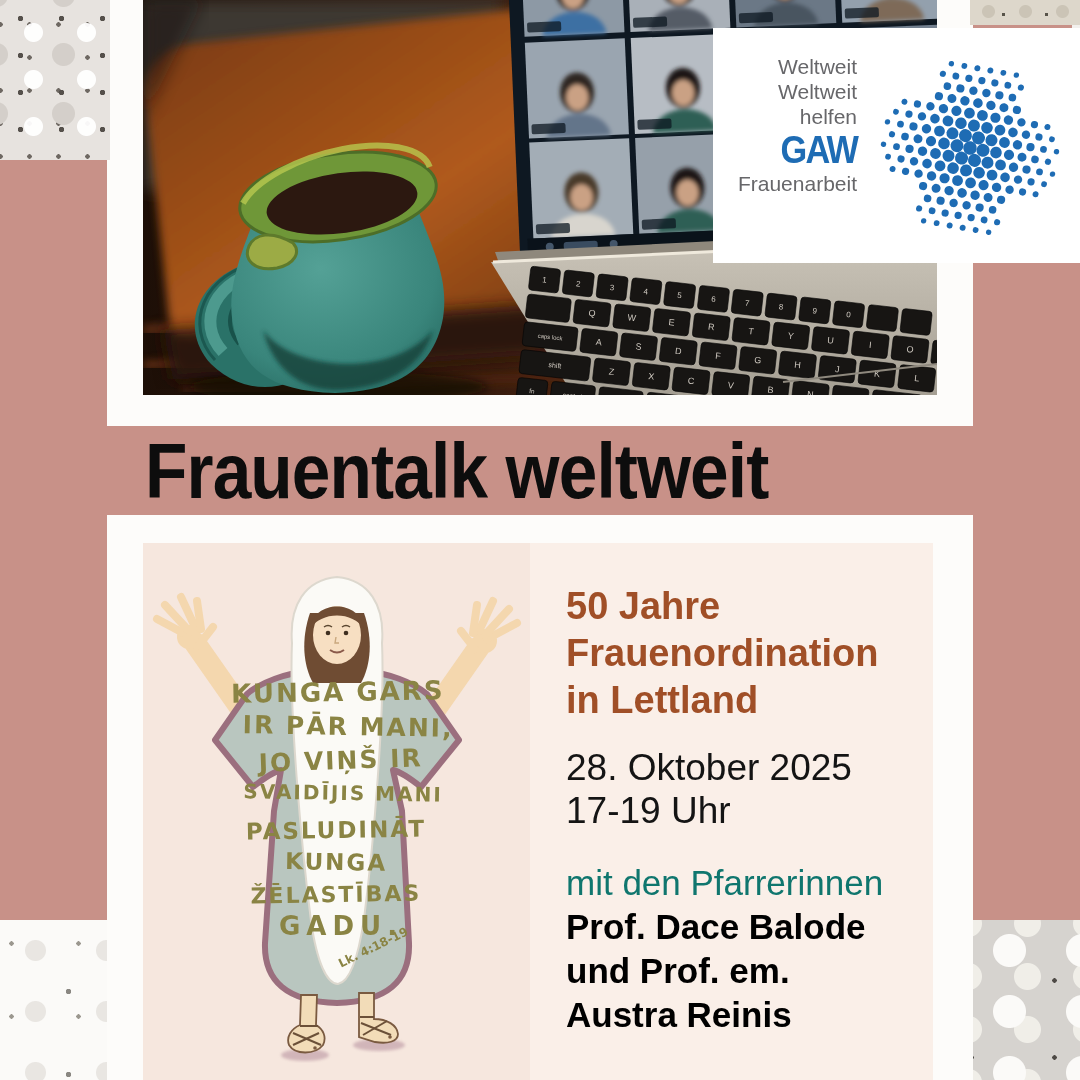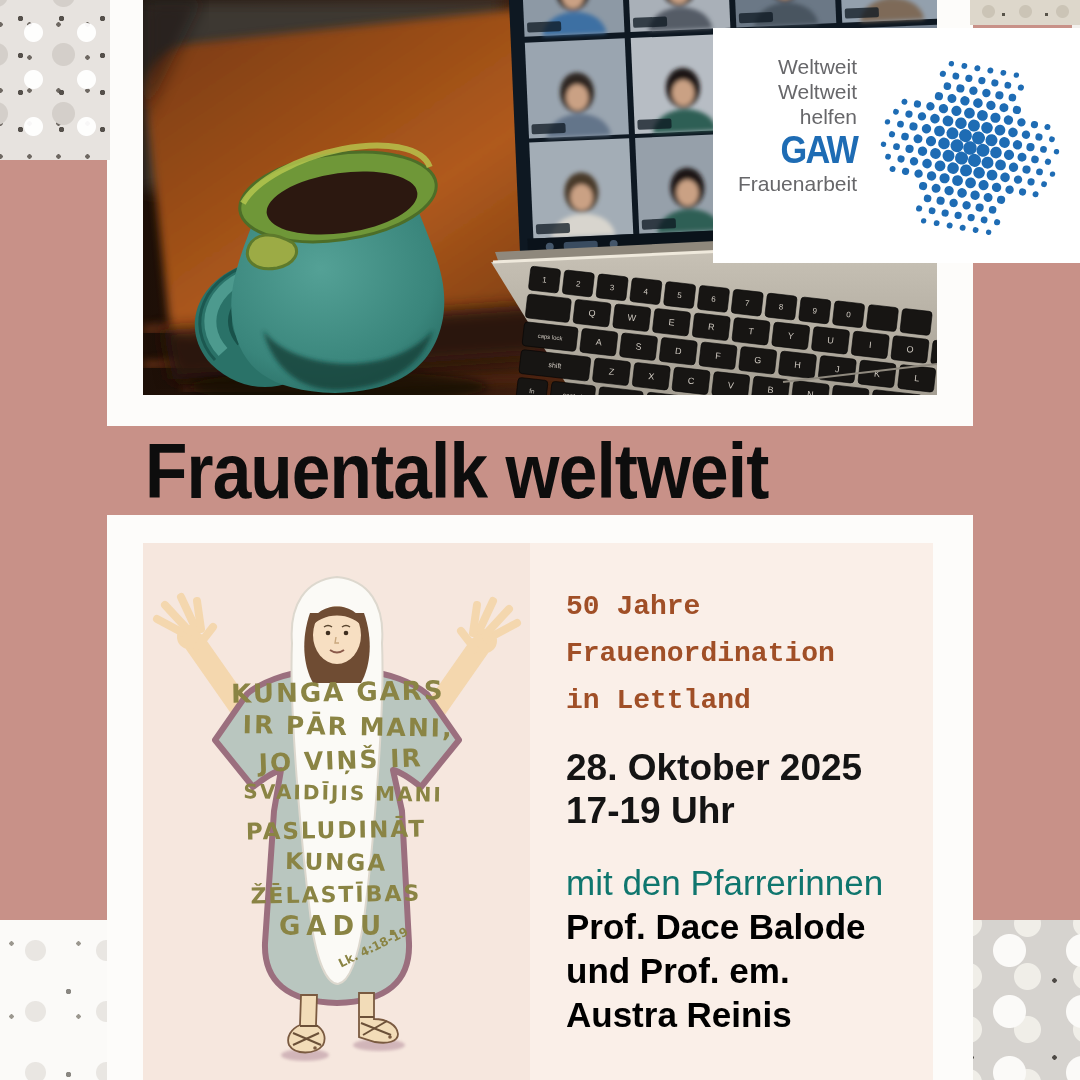"50 Jahre" .ev-heading { font-family: Liberation Mono, monospace -> none; font-size: 28px -> 38px }
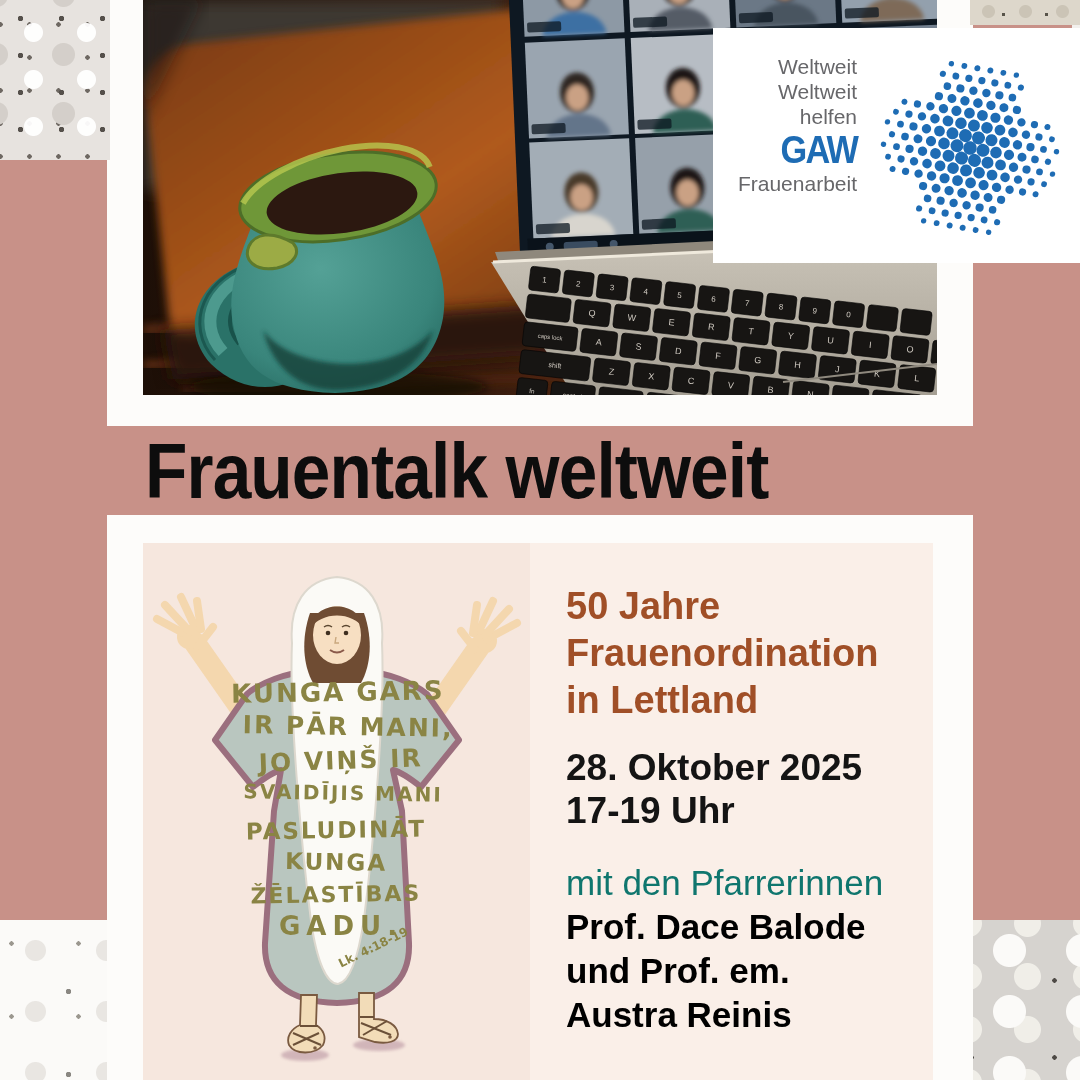"28. Oktober 2025" .ev-date { font-weight: 700 -> 400 }
